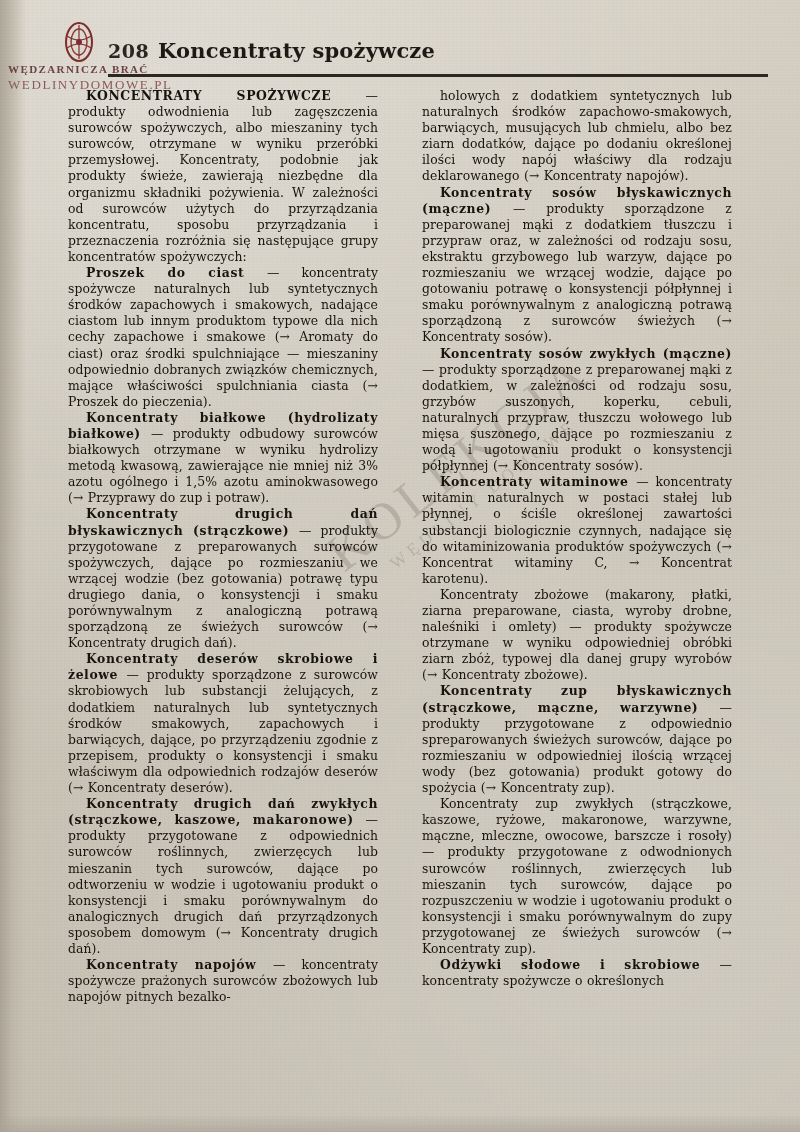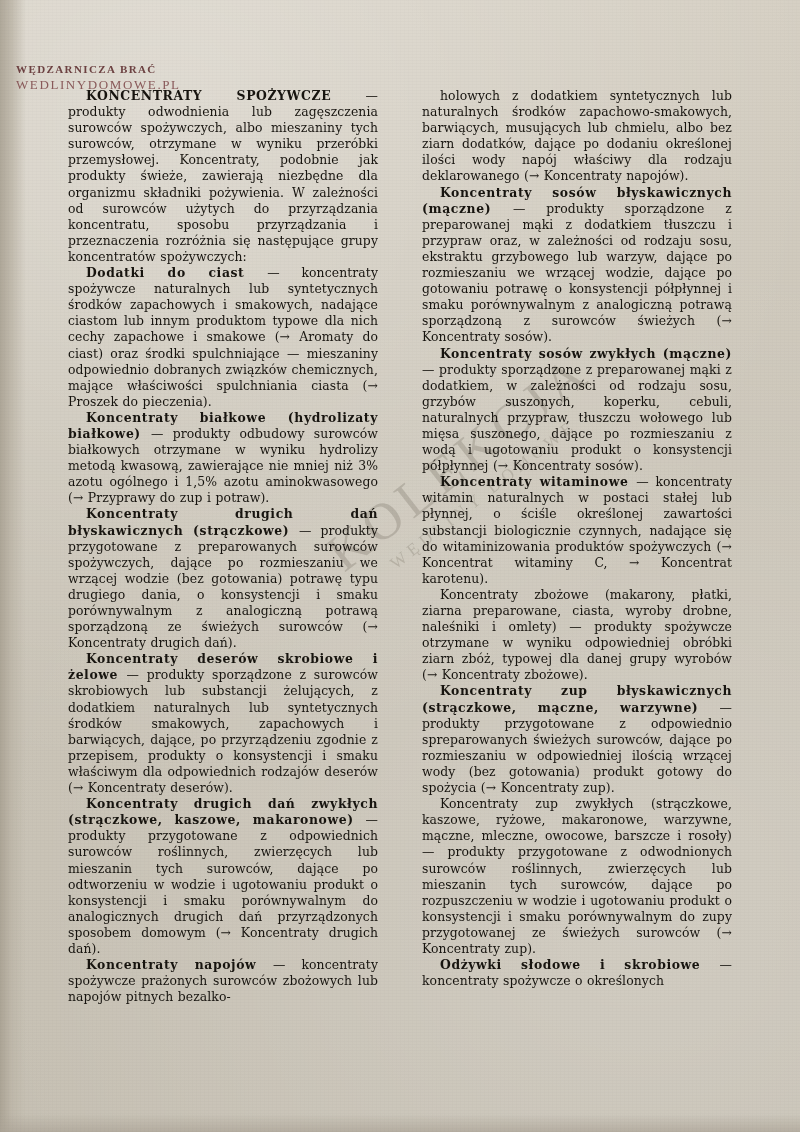"208" div.header { html: none -> <div> <div> <svg> <ellipse></ellipse> <ellipse></ellipse> <path></path> <path></path> <path></path> <circle></circle> </svg> </div> <div>208</div> <div>Koncentraty spożywcze</div> <div></div> </div> }
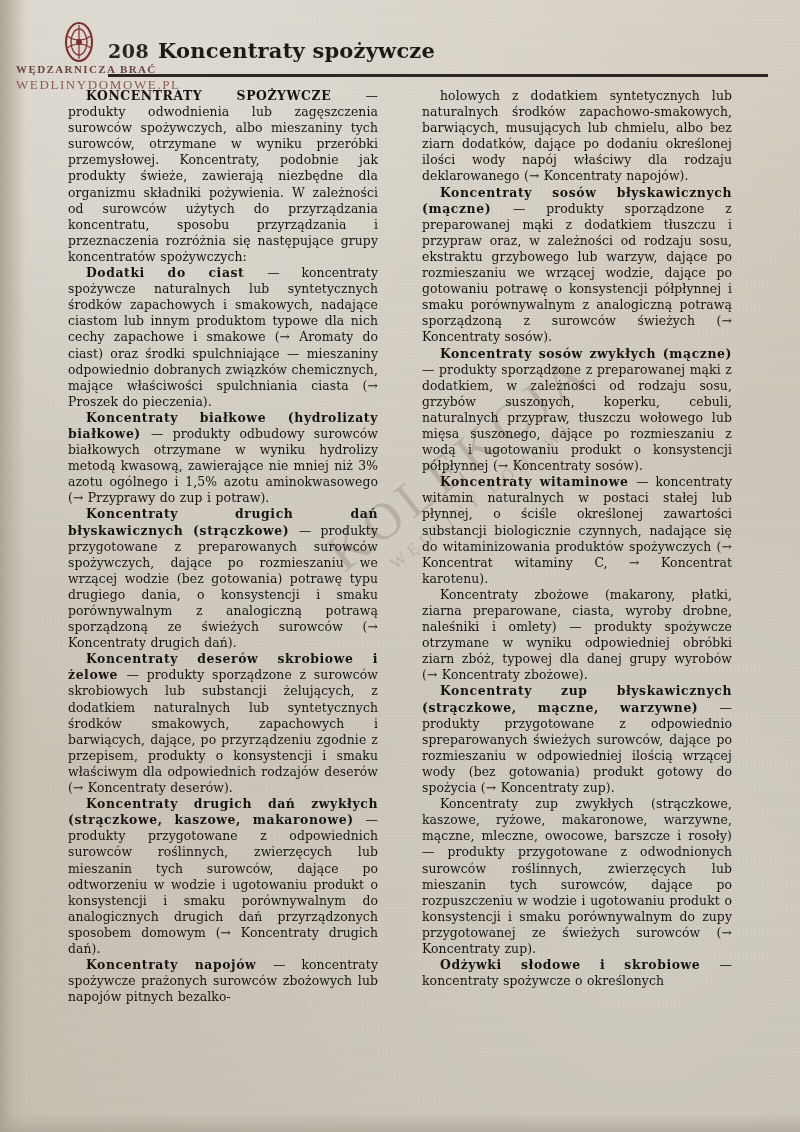"WĘDZARNICZA BRAĆ" .watermark-top { left: 16px -> 8px }
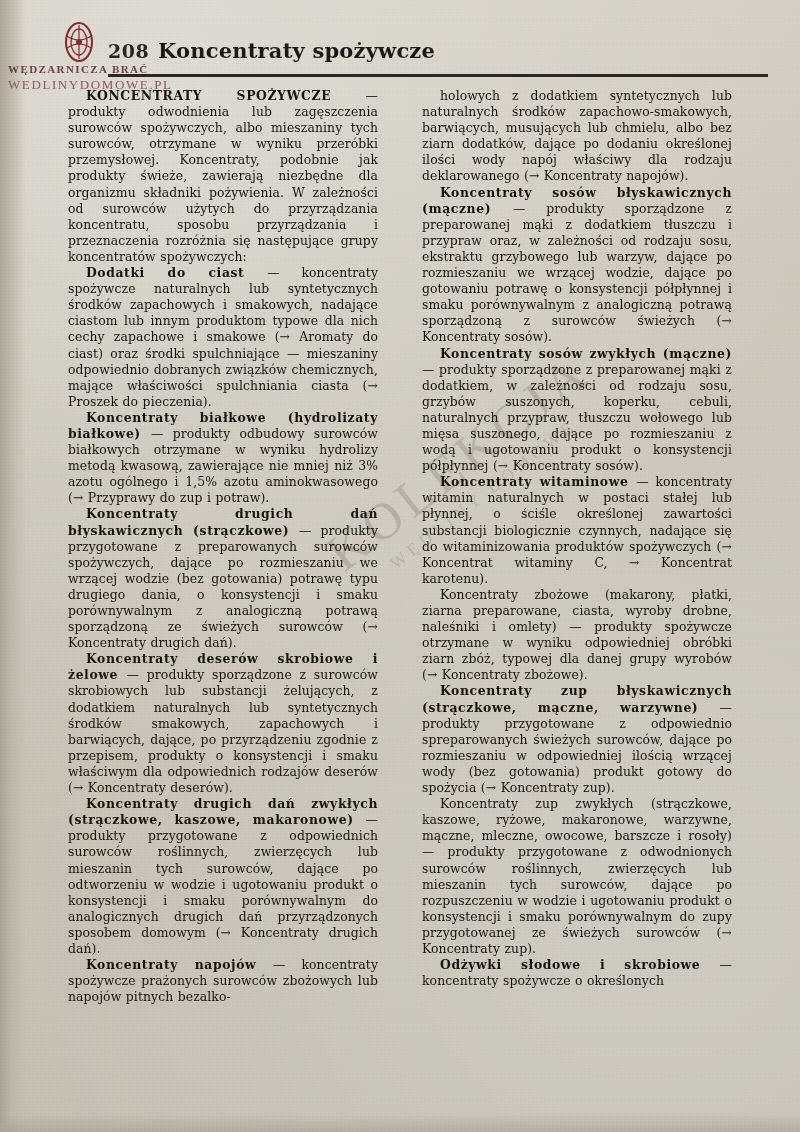"Dodatki do ciast" b { text: Dodatki -> Proszek }
